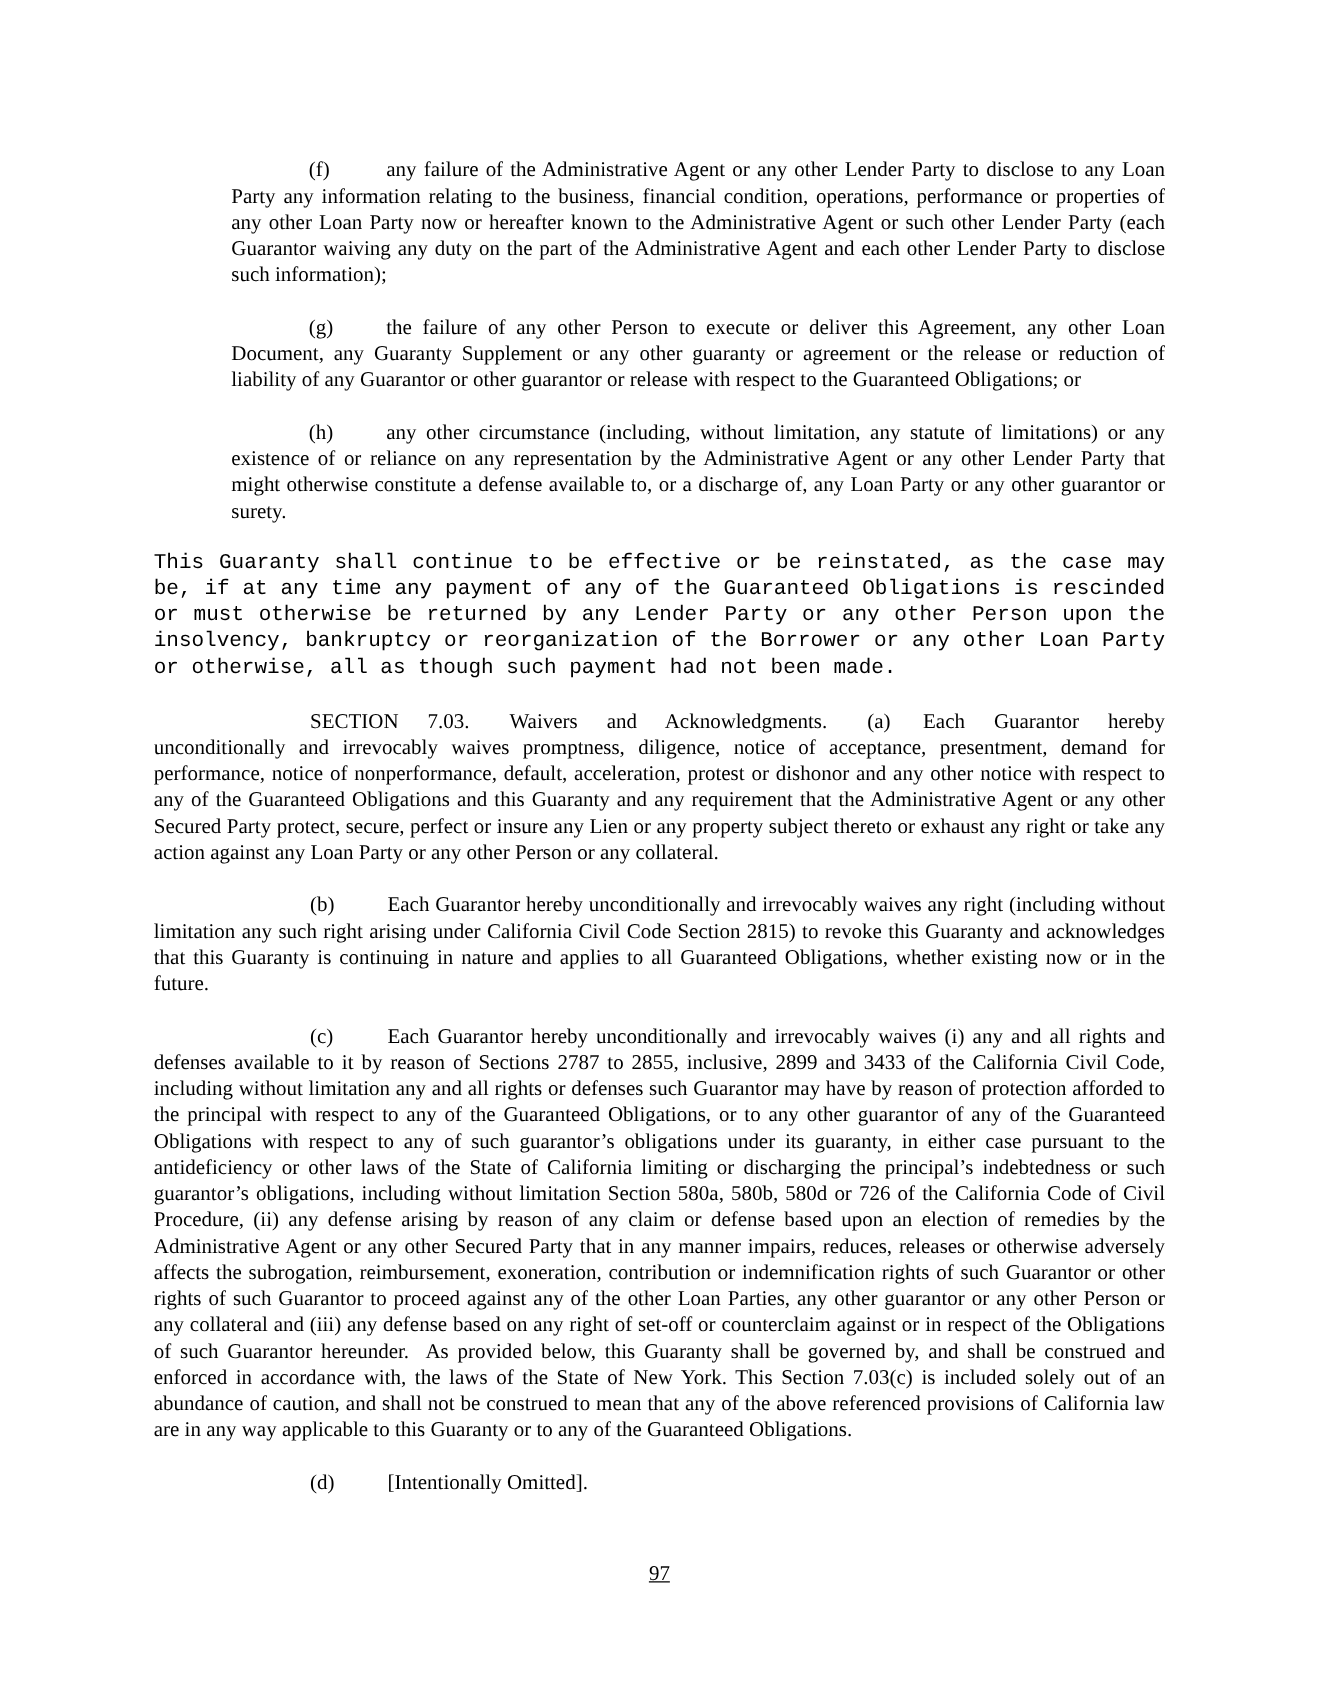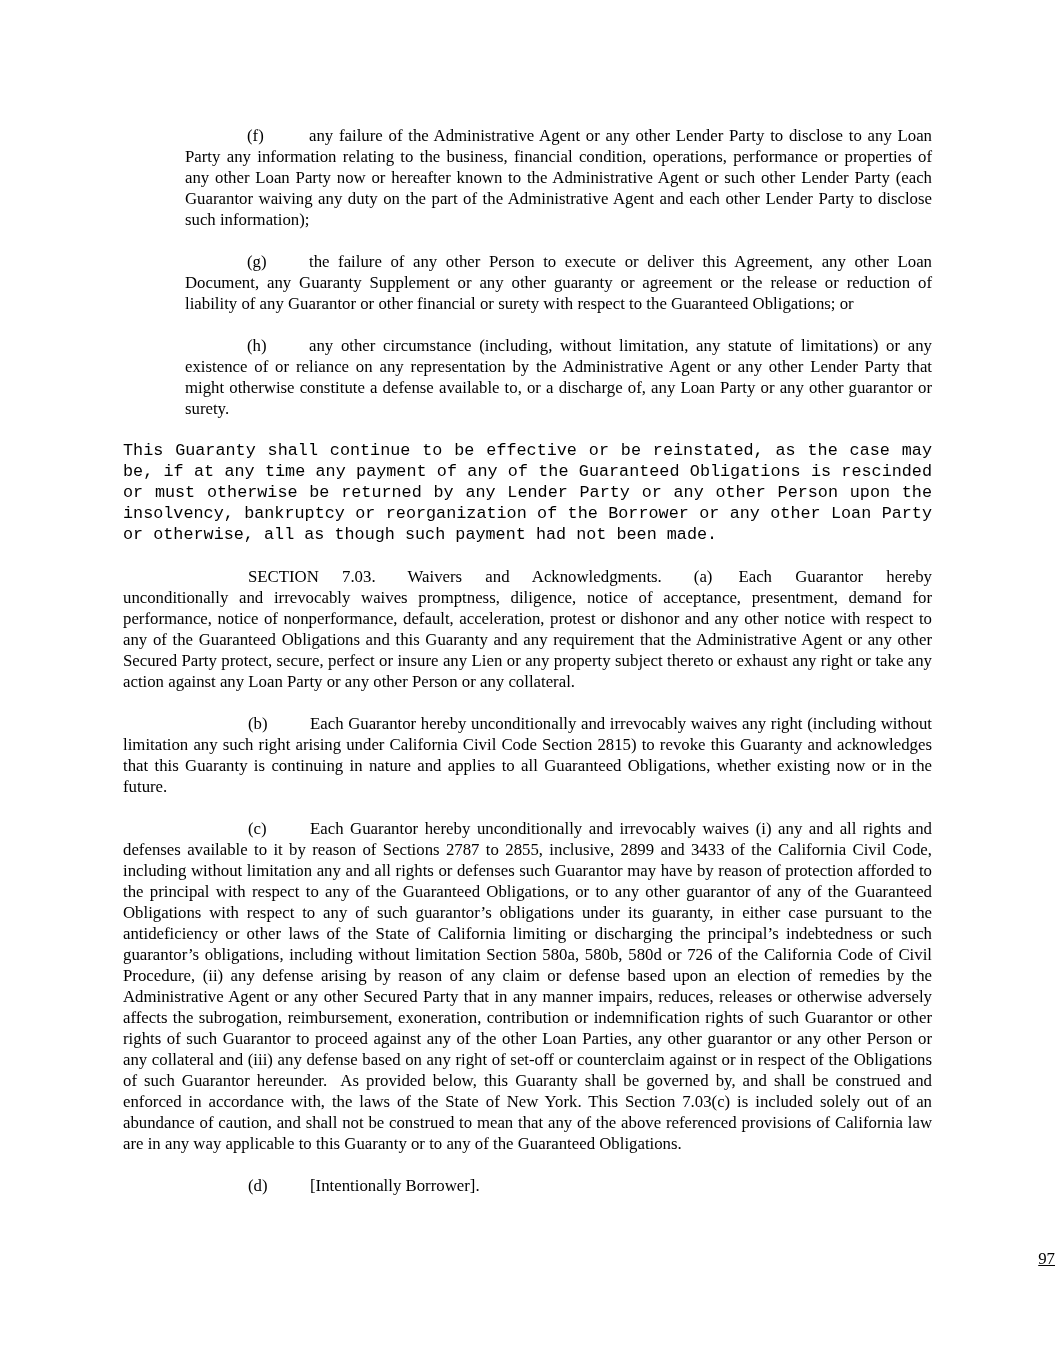"the failure of any other" span { text: financial or surety -> guarantor or release }
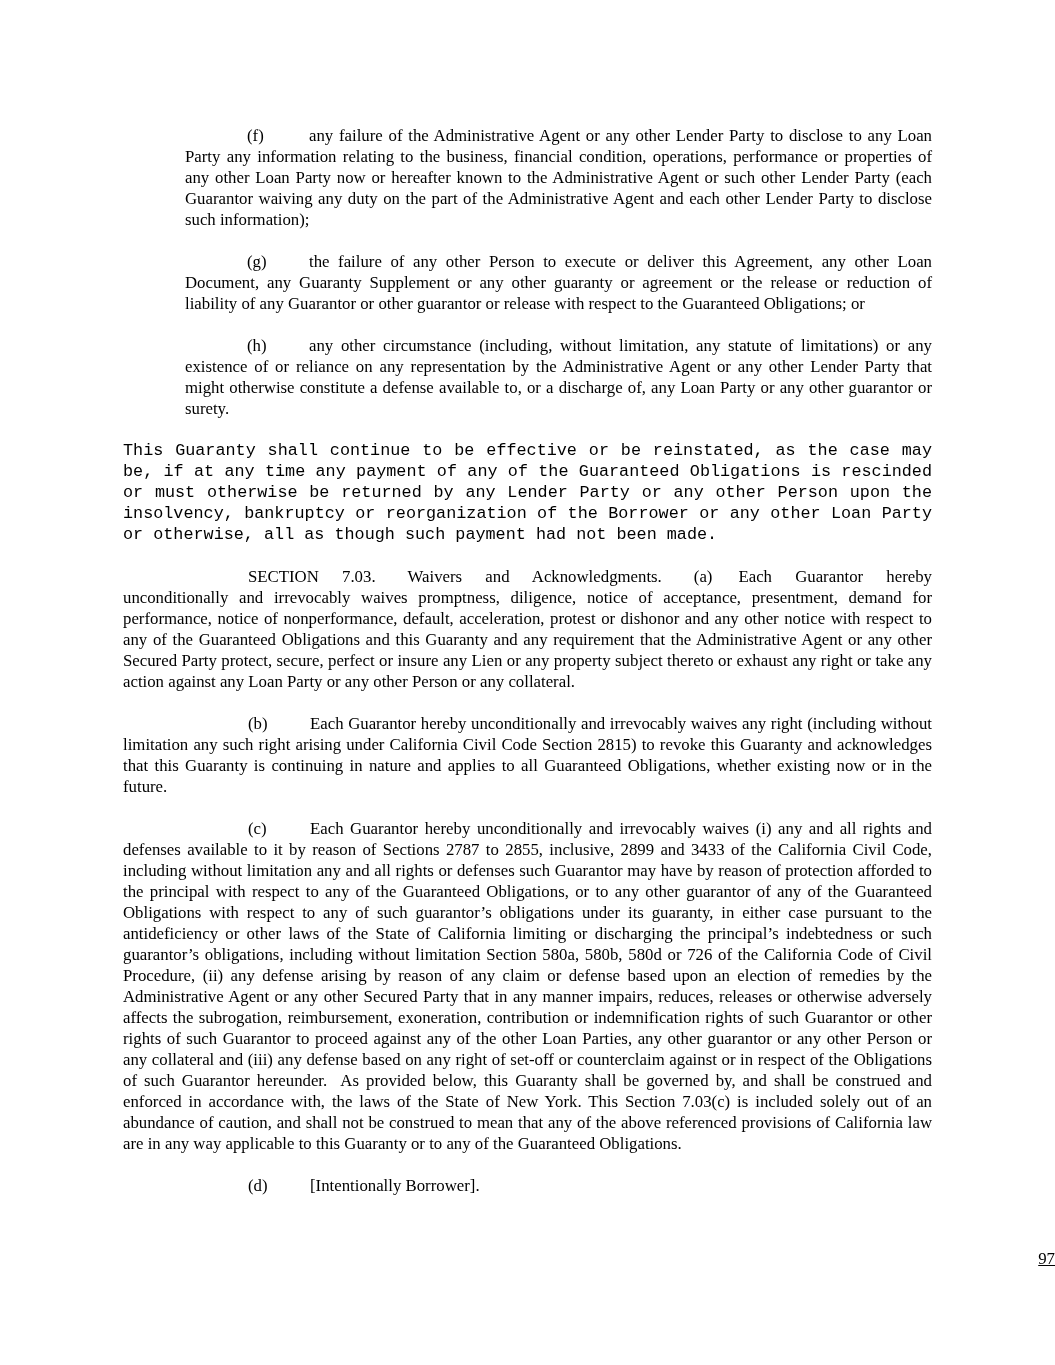"[Intentionally Borrower]." span { text: Borrower -> Omitted }
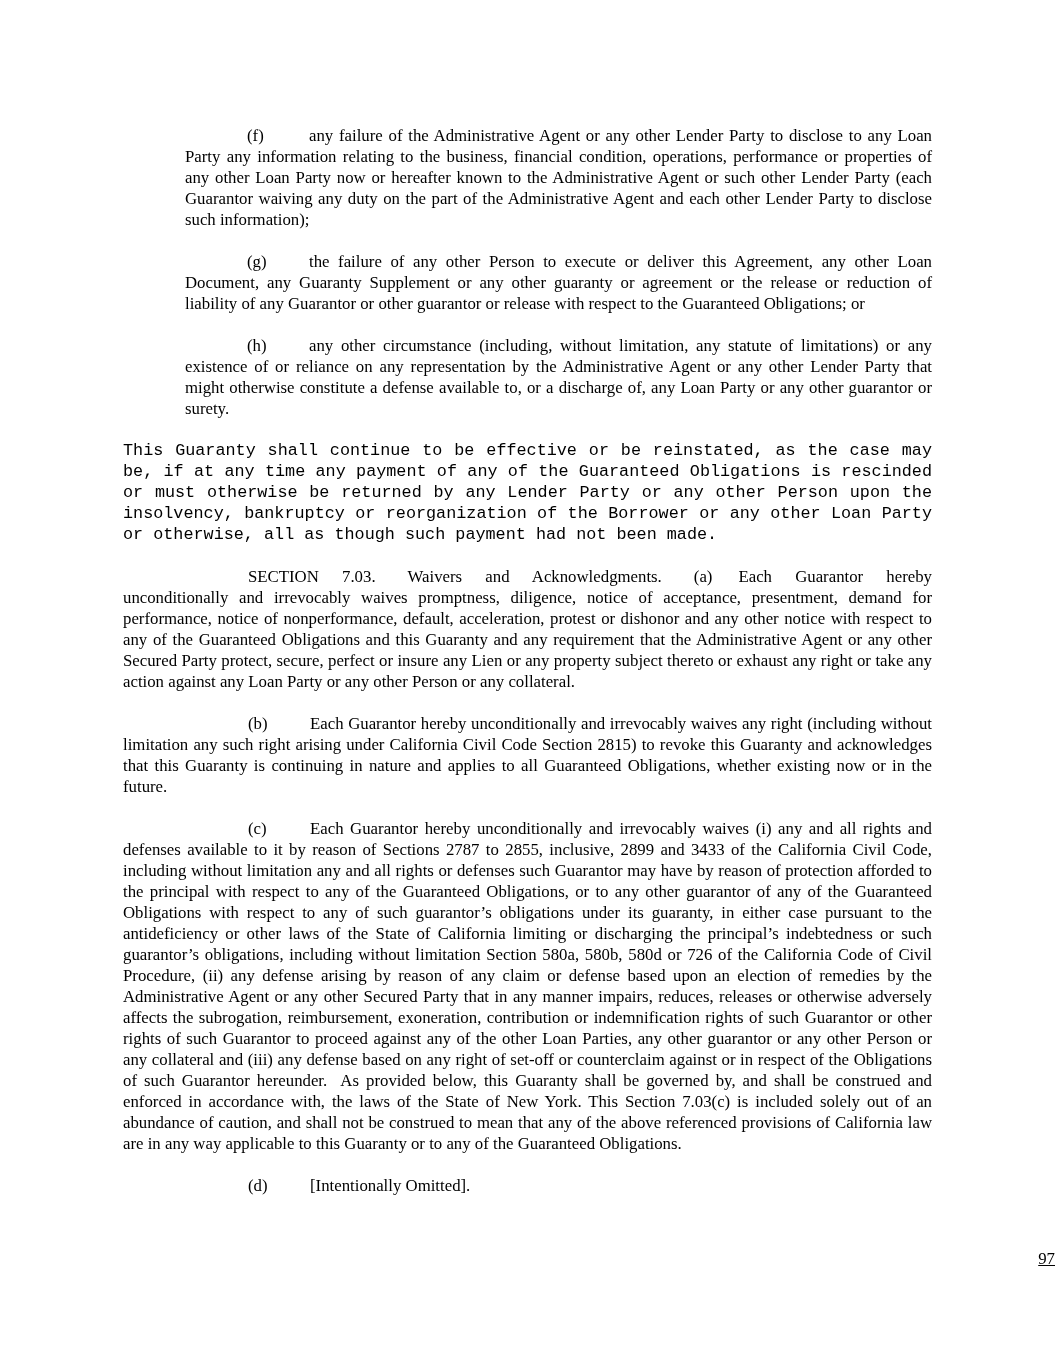"97" .page-number { text-align: right -> center }
